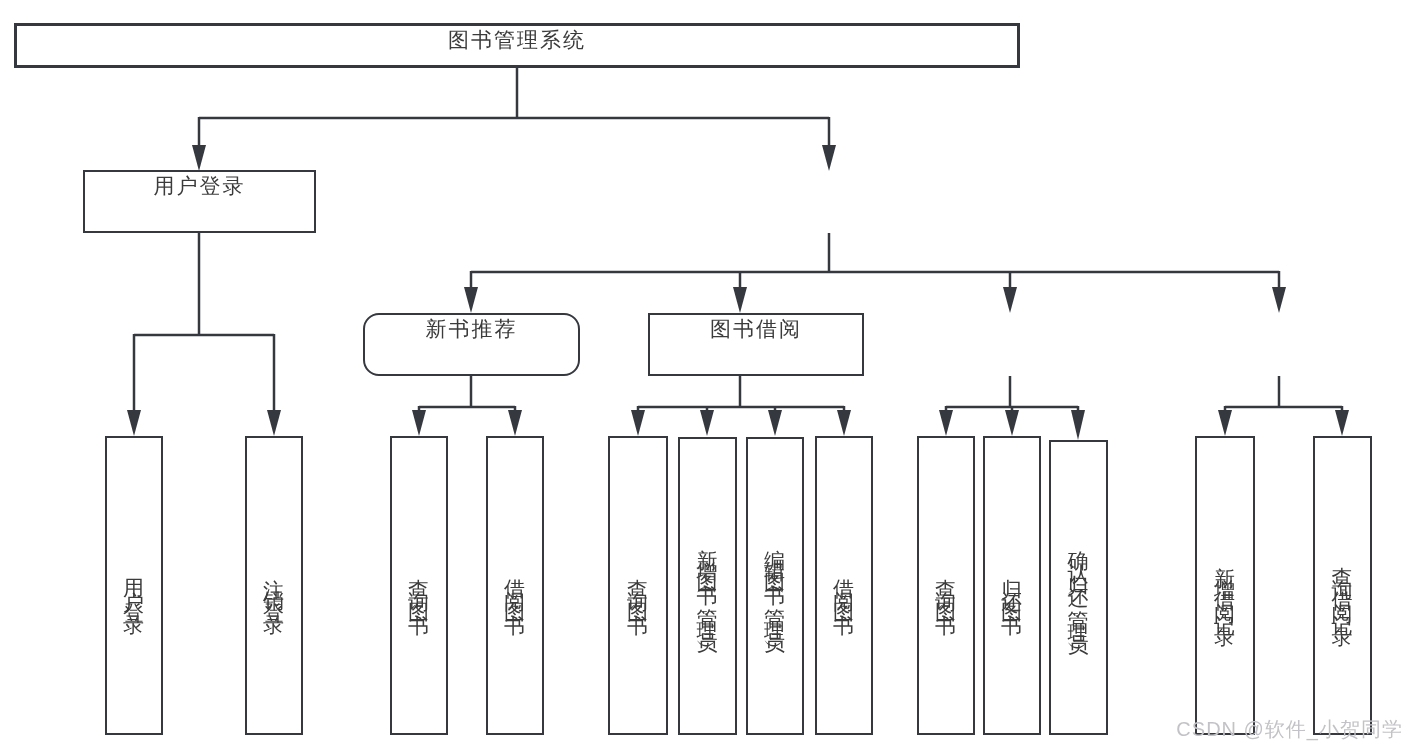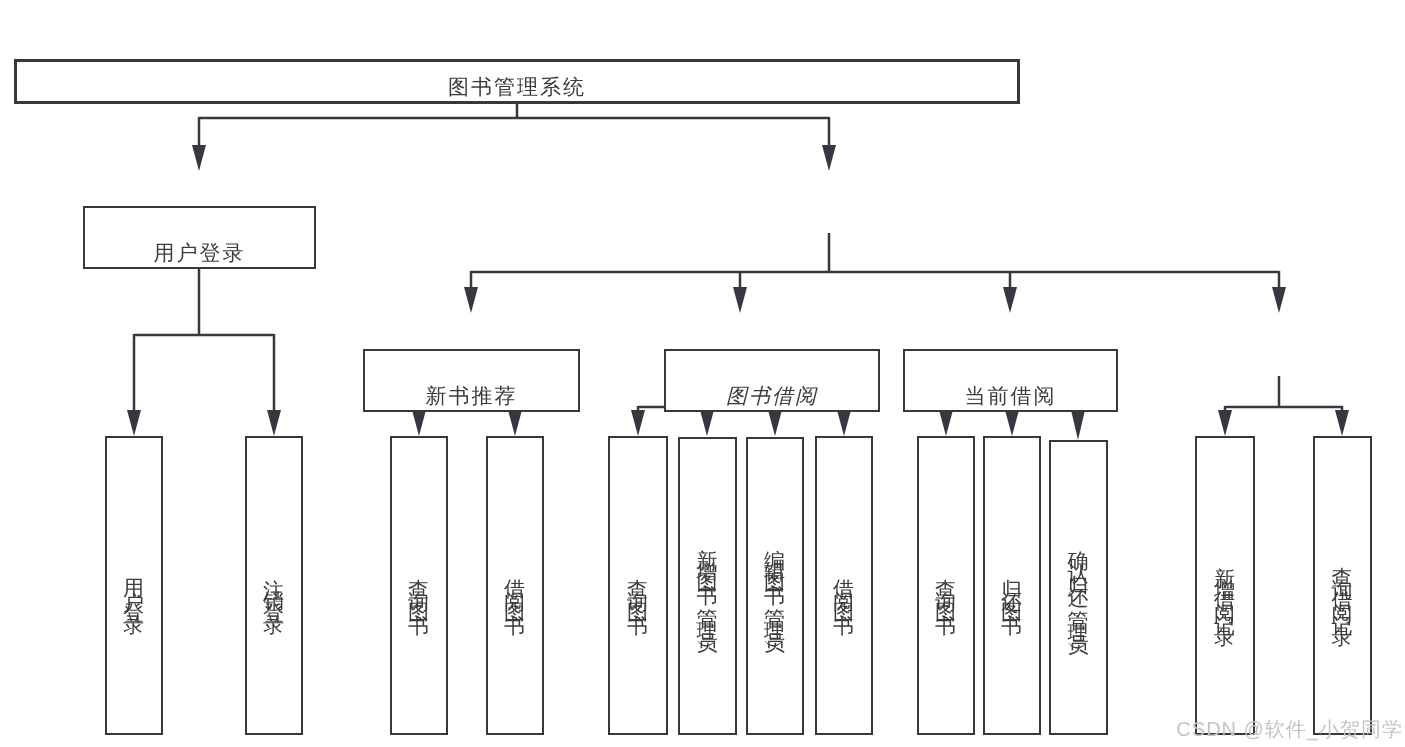"图书管理系统" .box { align-items: flex-end -> flex-start; margin-top: 36px -> none }
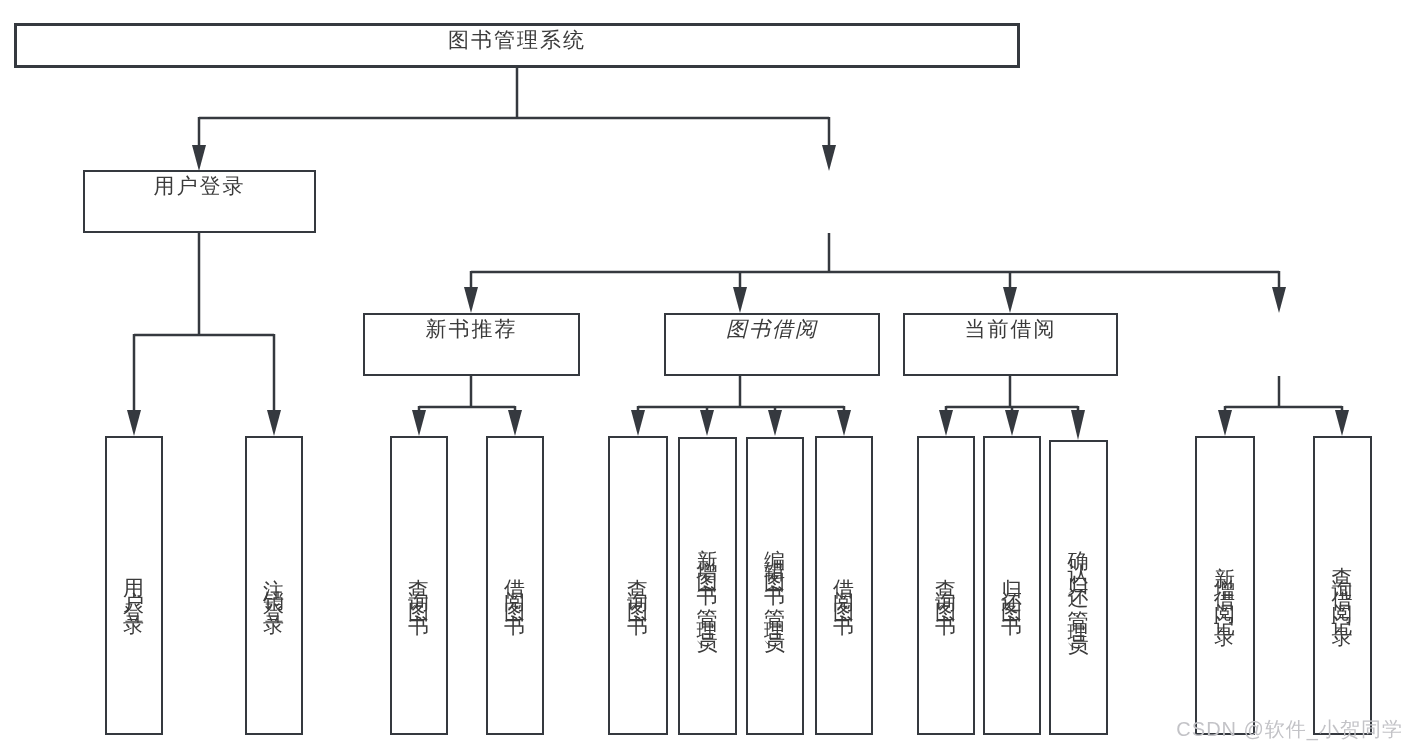"新书推荐" div.box { border-radius: none -> 16px }
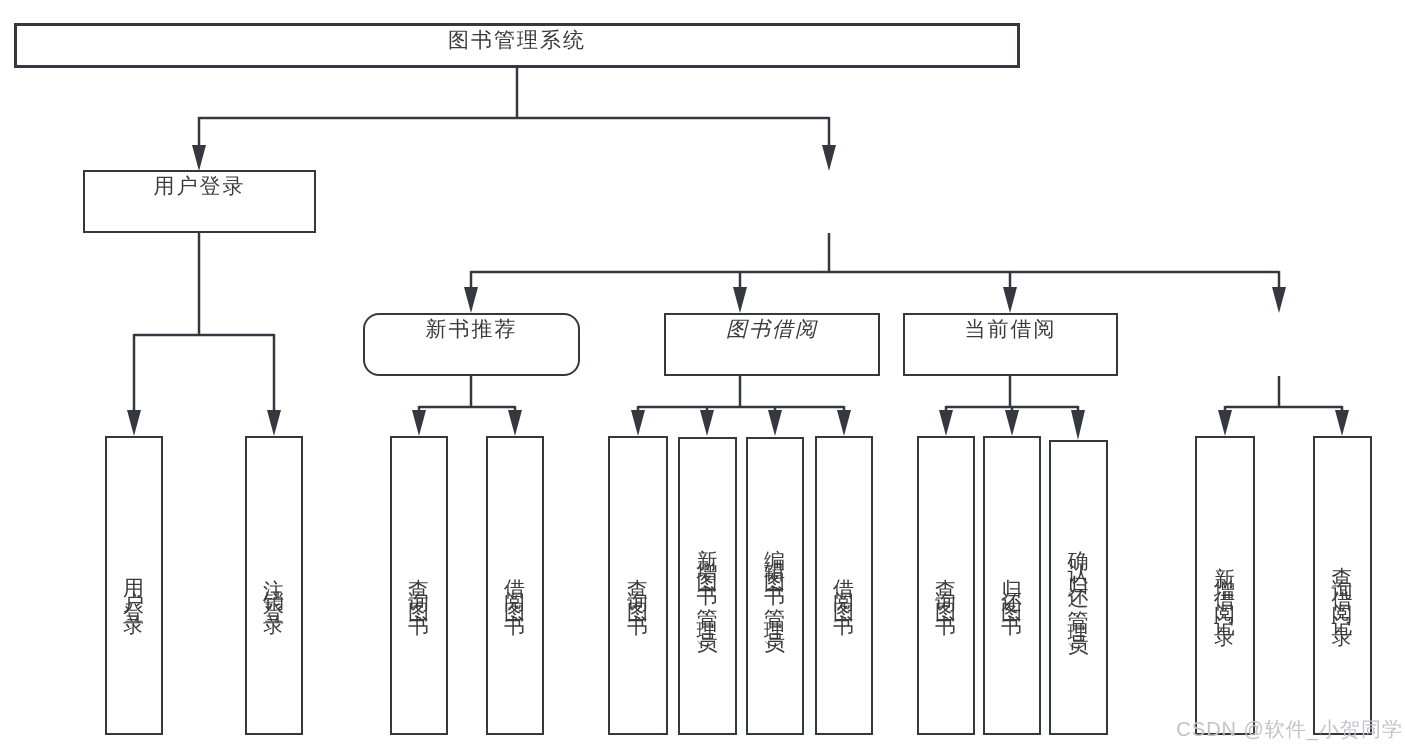"图书借阅" div.box { font-style: italic -> none; left: 664px -> 648px }
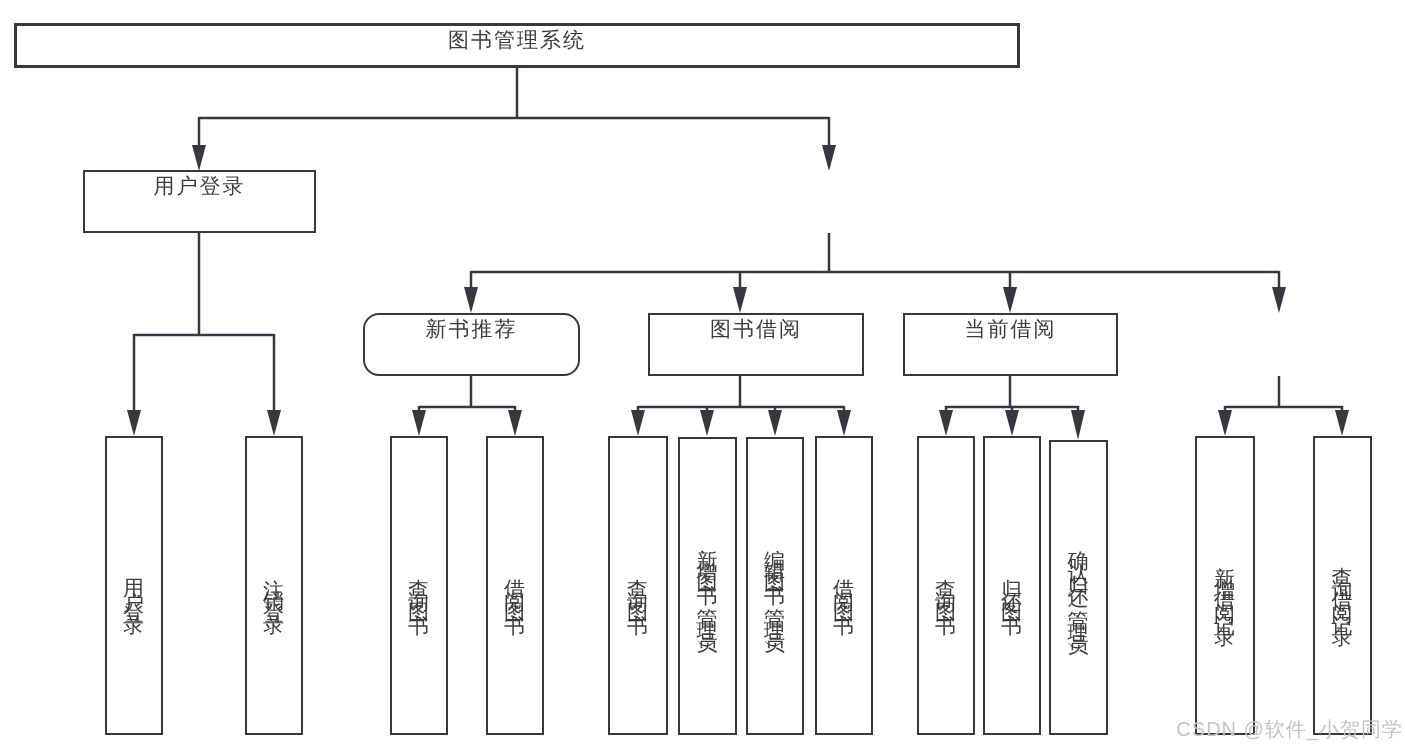"当前借阅" div.box { html: <div> <span>当前借阅</span> </div> -> none }
